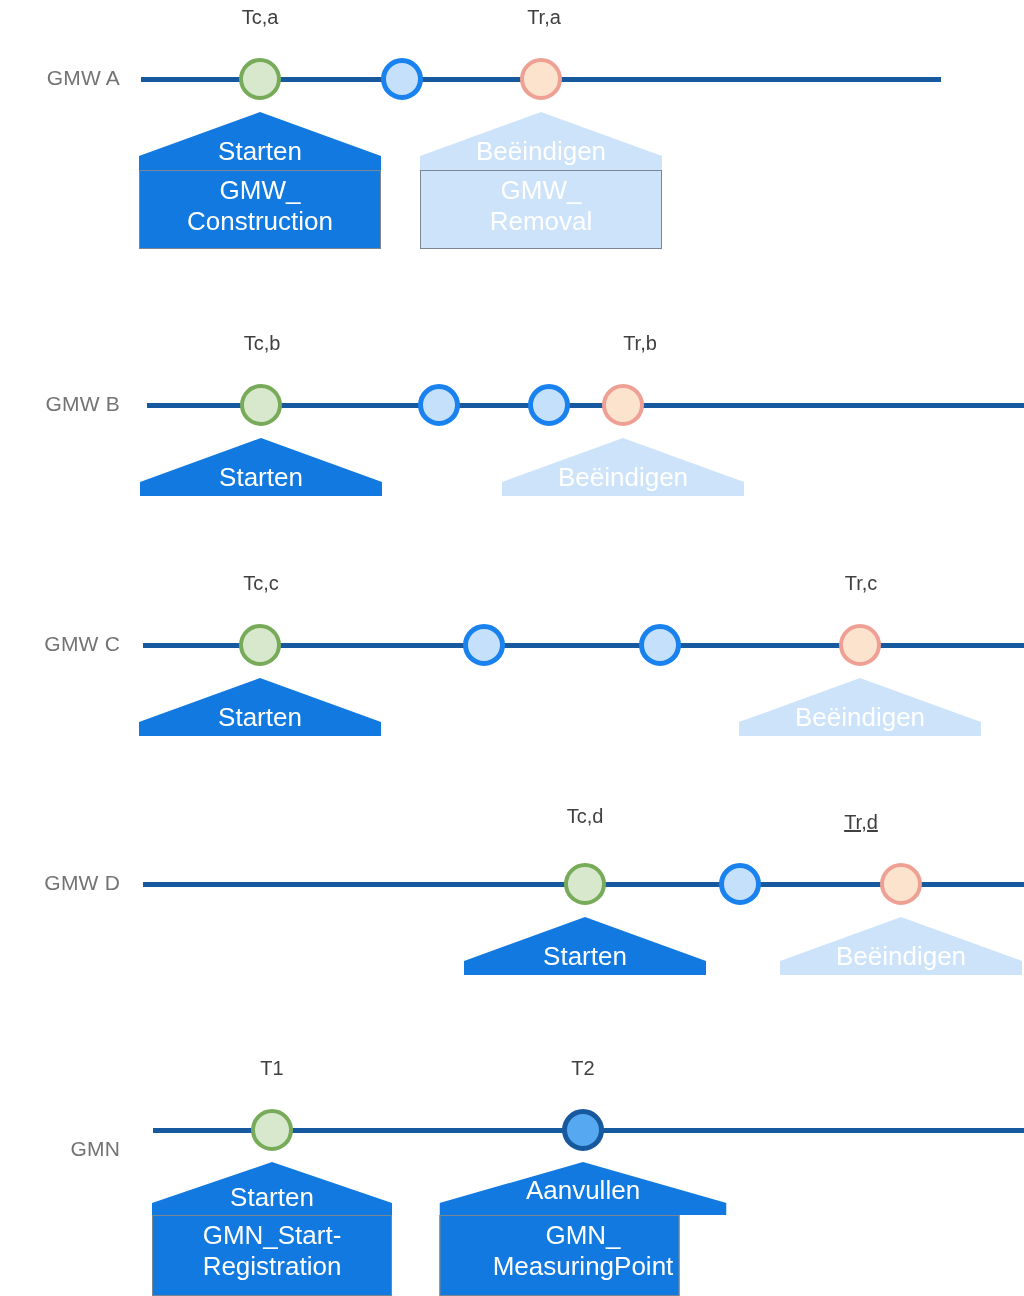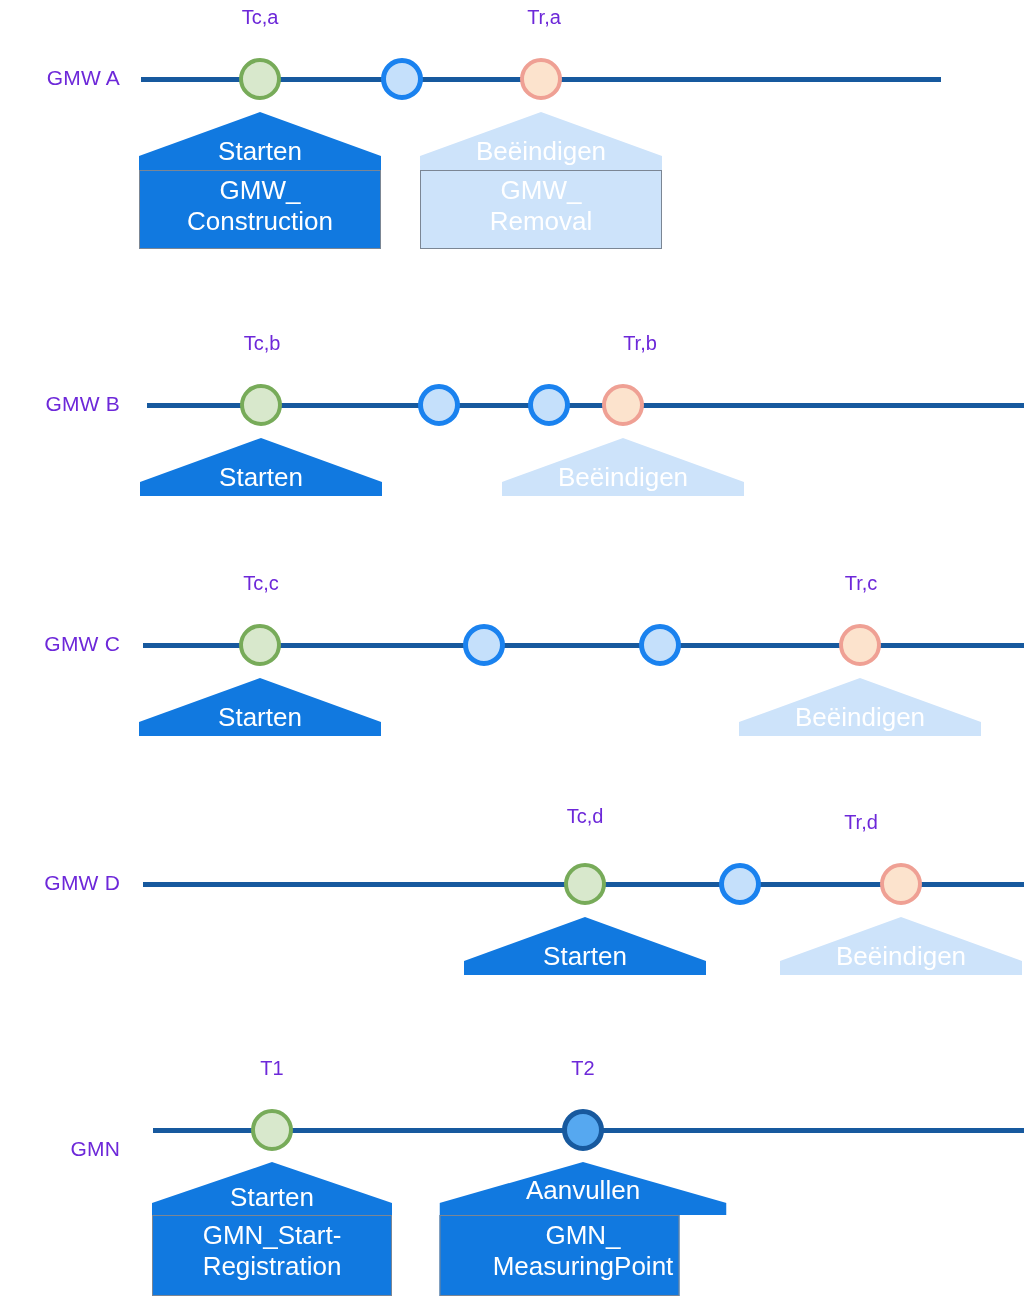"Tc,a" .tick-label { color: #6d28d9 -> #404040 }
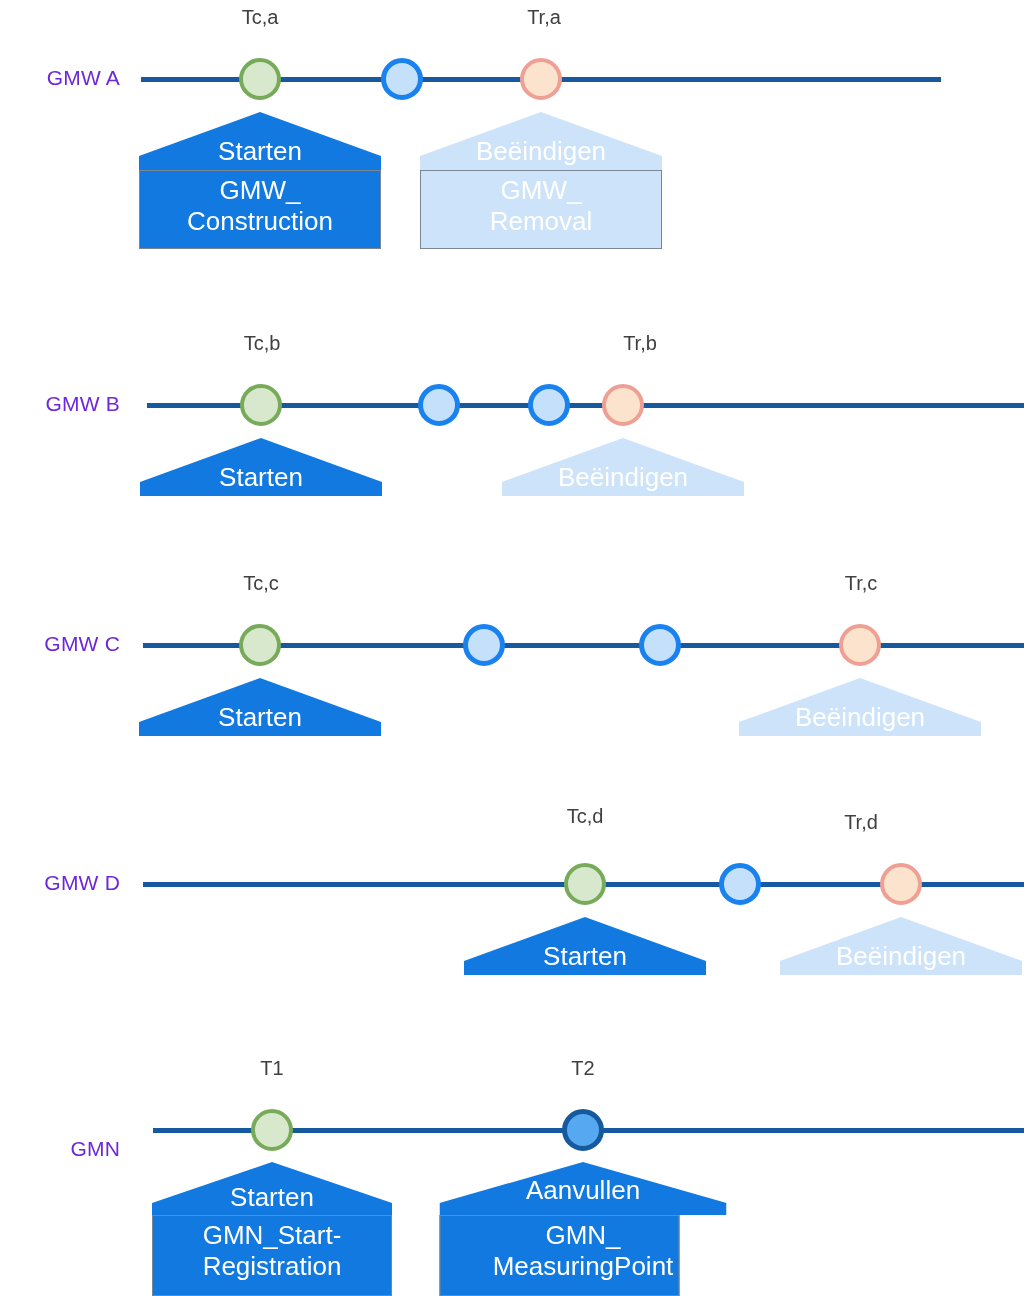"GMW A" .row-label { color: #6d28d9 -> #737373 }
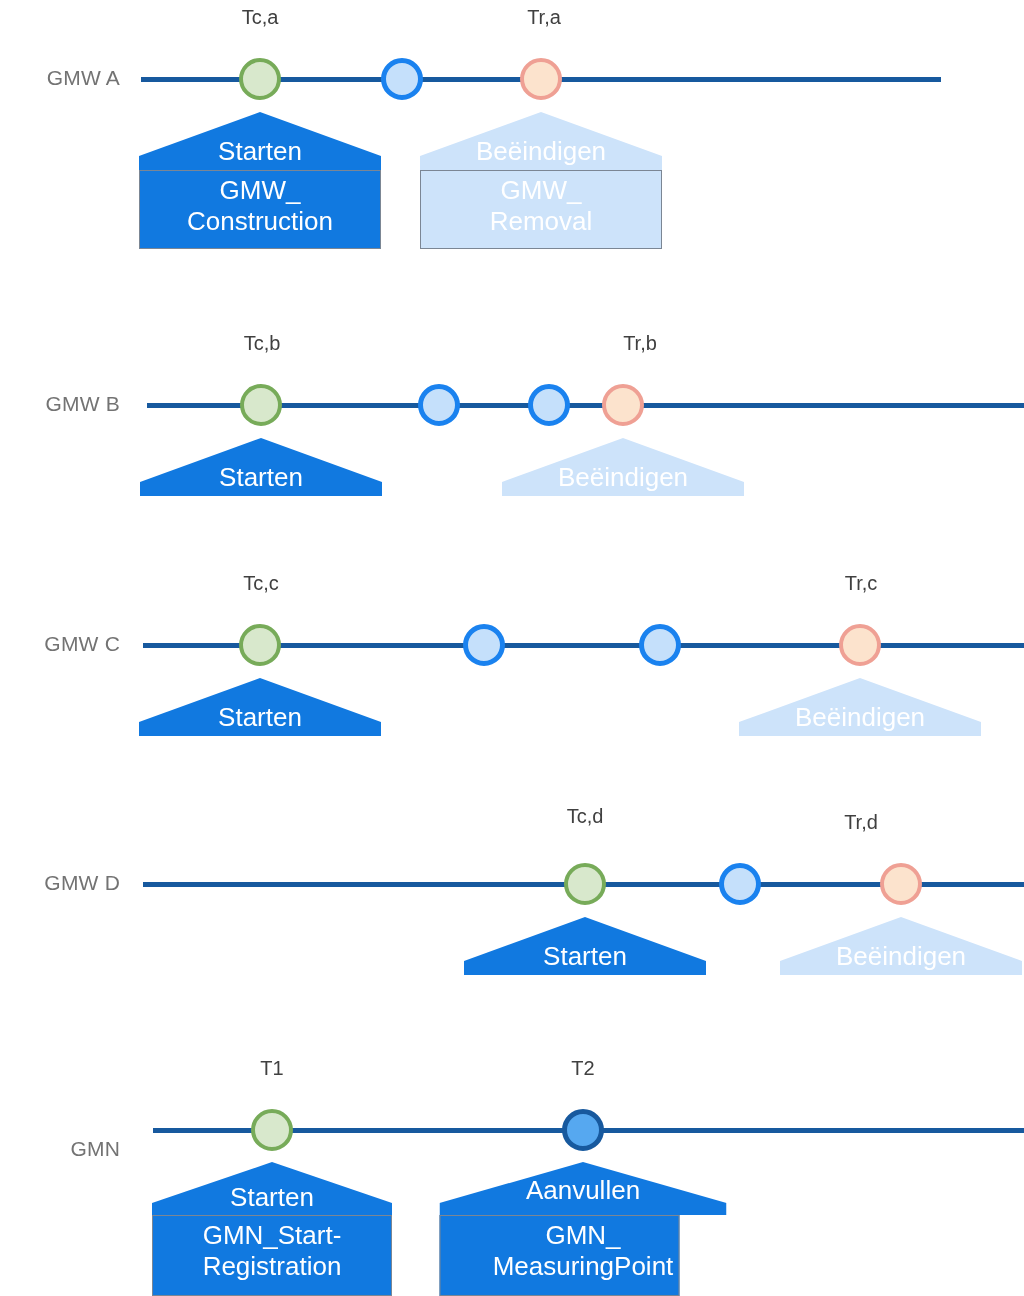"Tr,d" div.tick-label { text-decoration: none -> underline }
